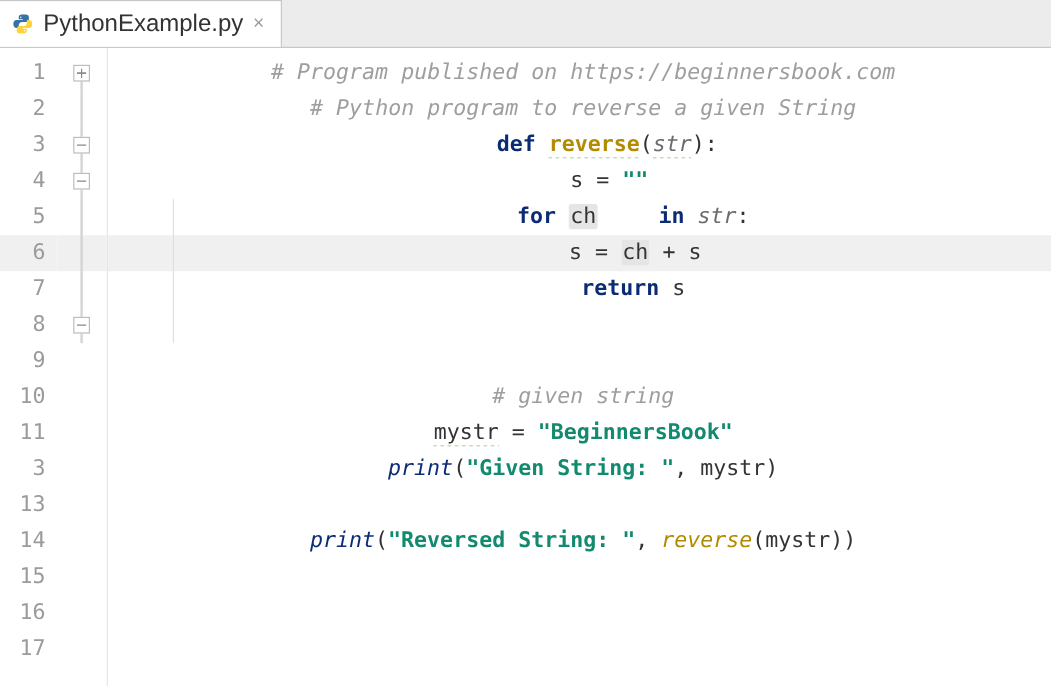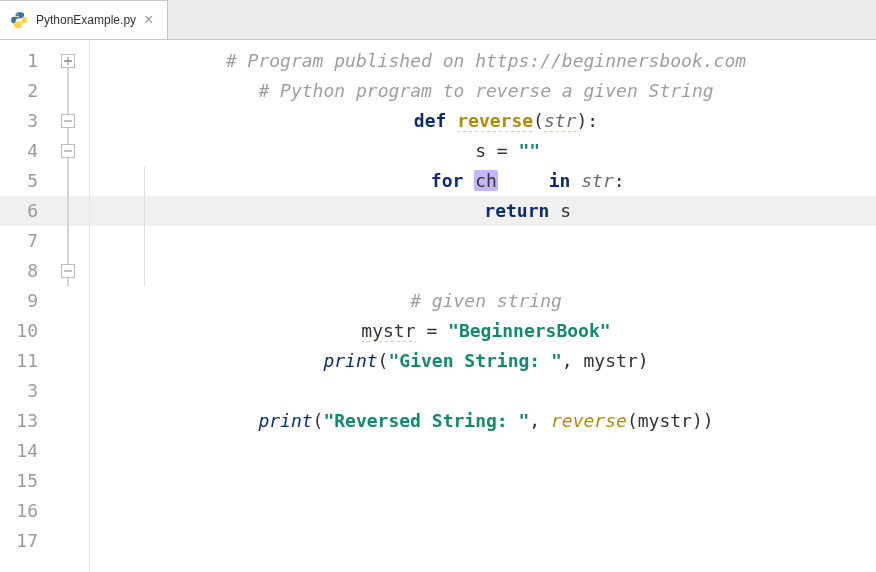"PythonExample.py" .tab-label { font-size: 12px -> 20px }
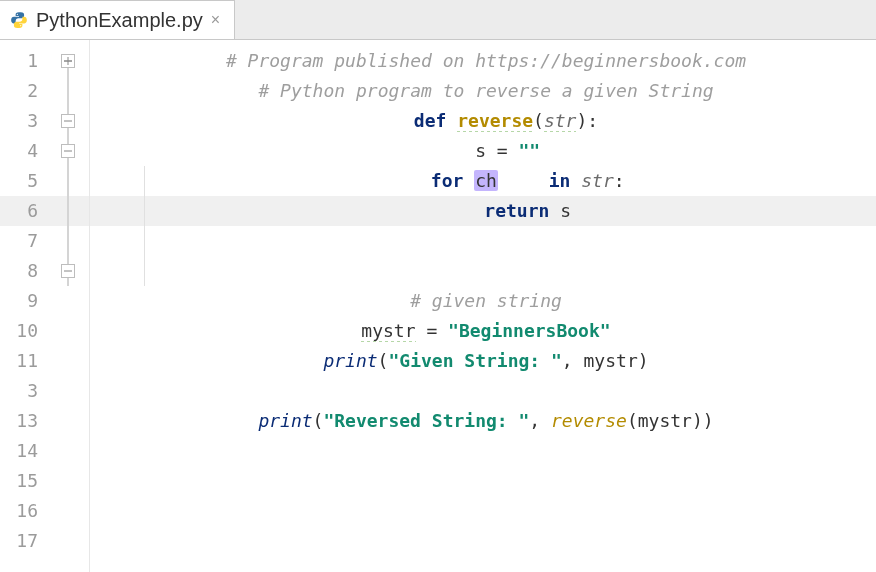"ch" .c-hlvar { background: #c4b5fd -> #e5e5e5 }
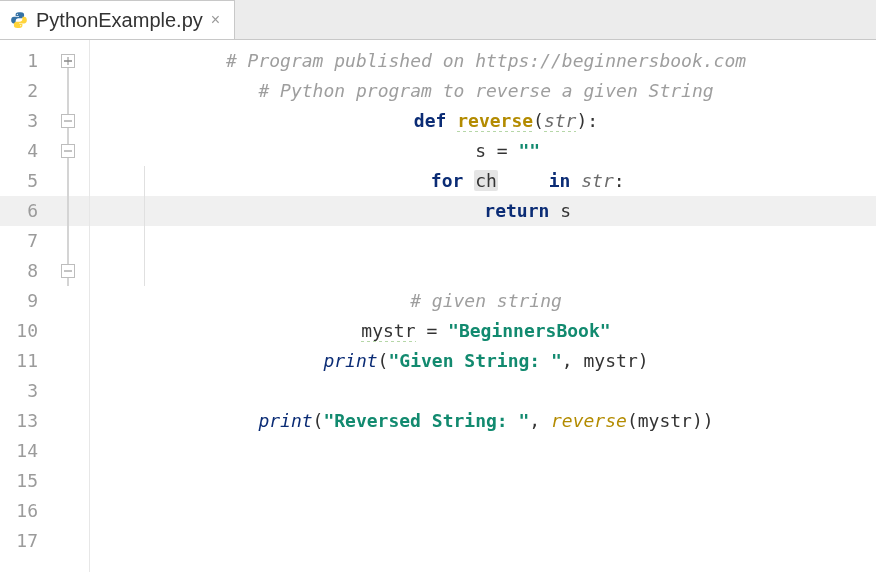"s = ch + s" div.row { html: none -> <div><span> </span><span>s</span><span> = </span><span>ch</span><span> + </span><span>s</span></div> }
